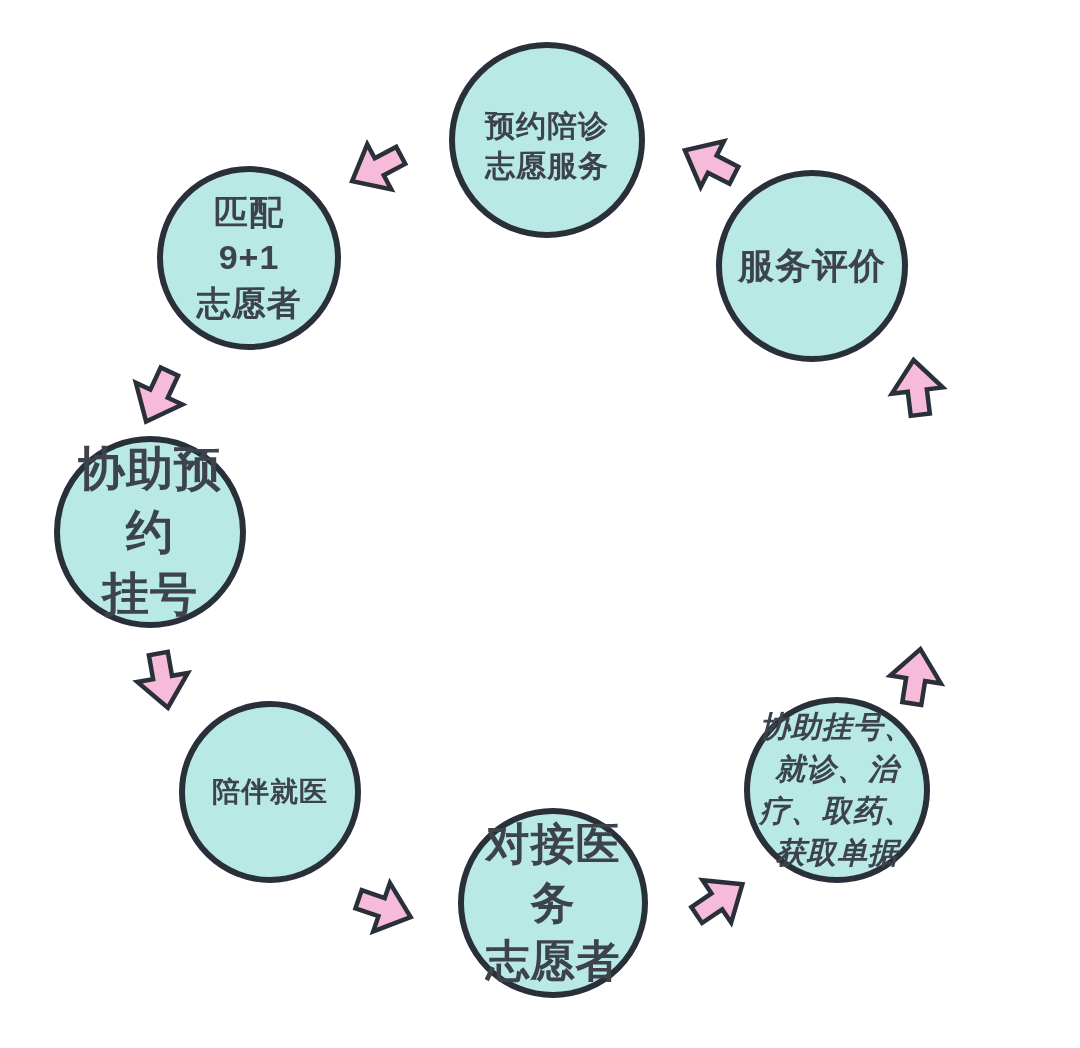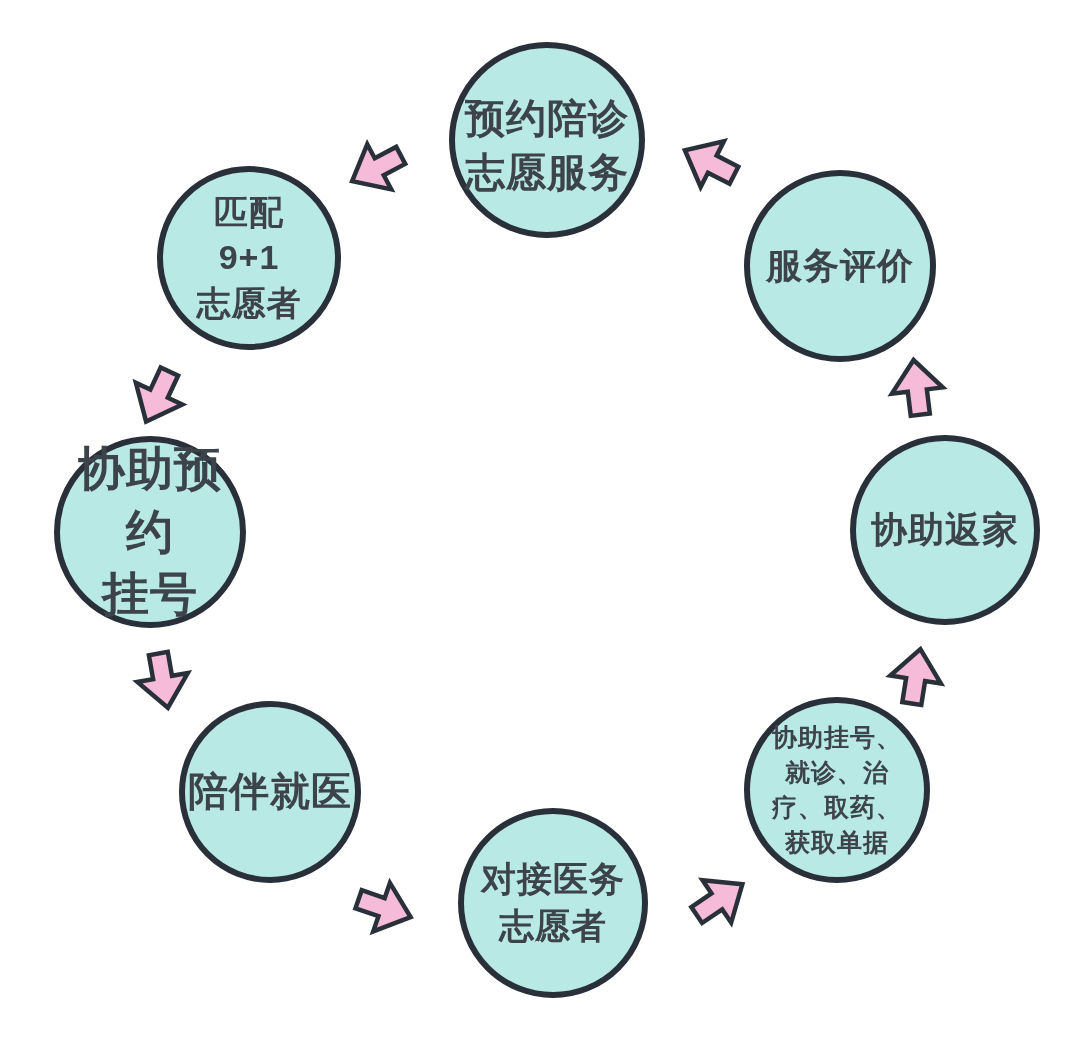"预约陪诊" .n1 .label { font-size: 40px -> 30px }
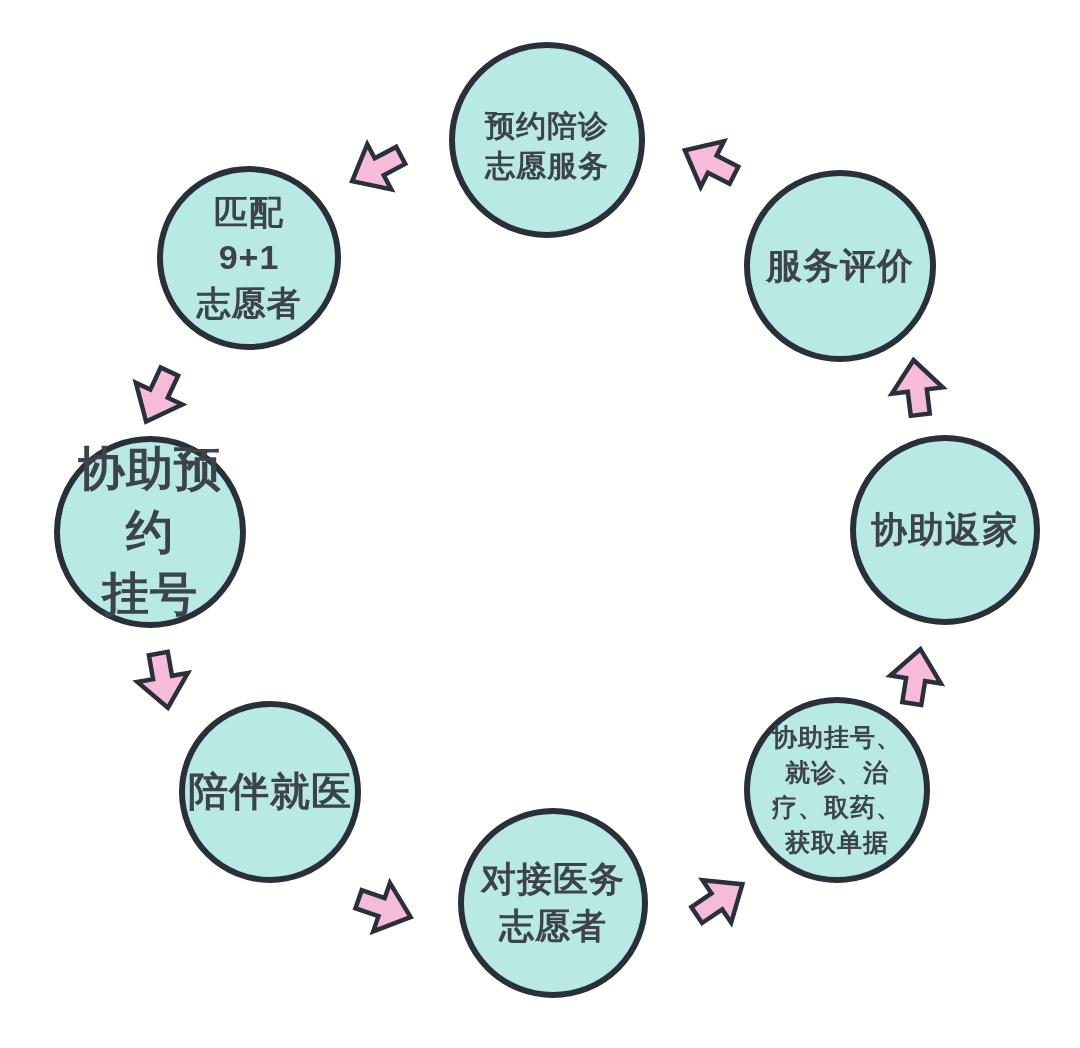"服务评价" .n8 { left: 744px -> 716px }
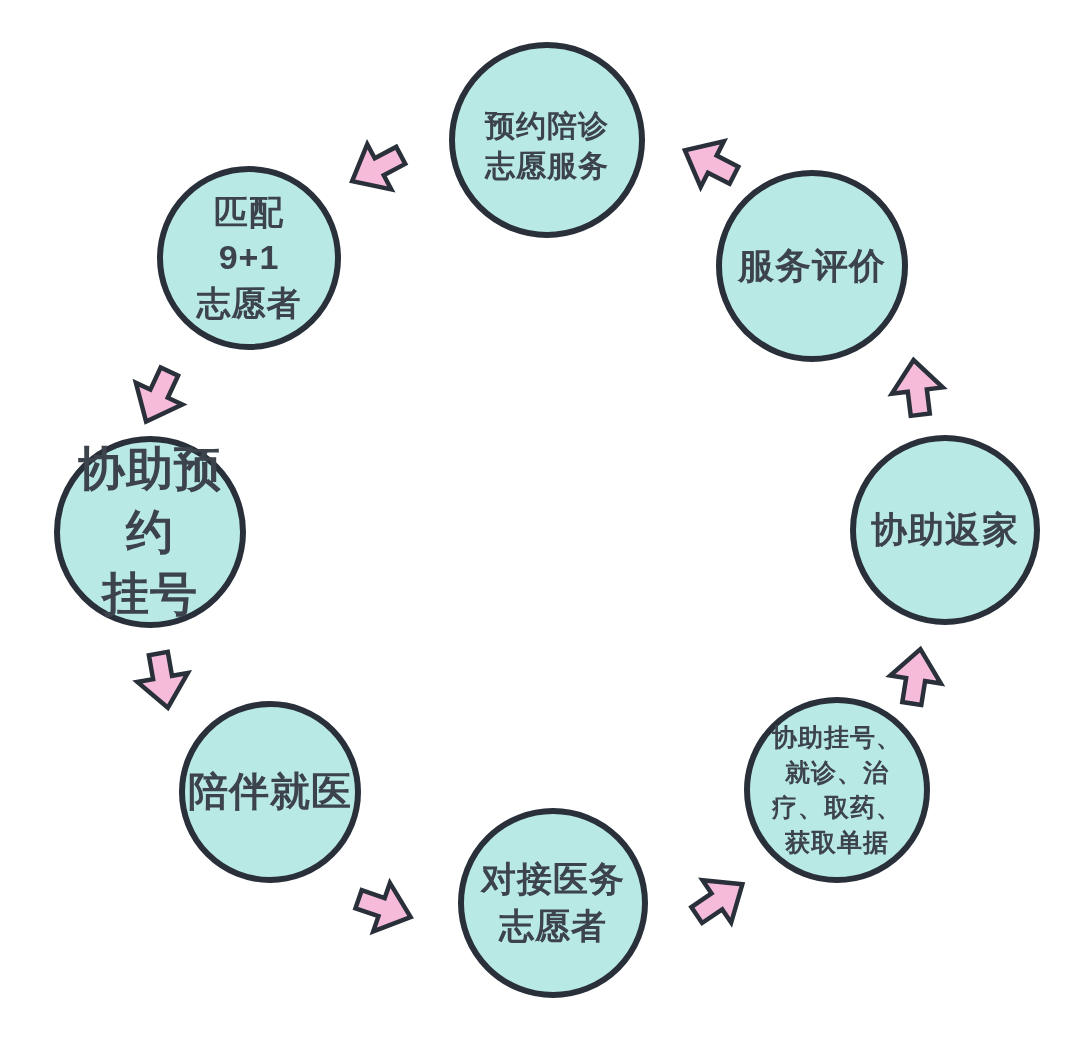"协助返家" div.node { html: <div> <span>协助返家</span> </div> -> none }
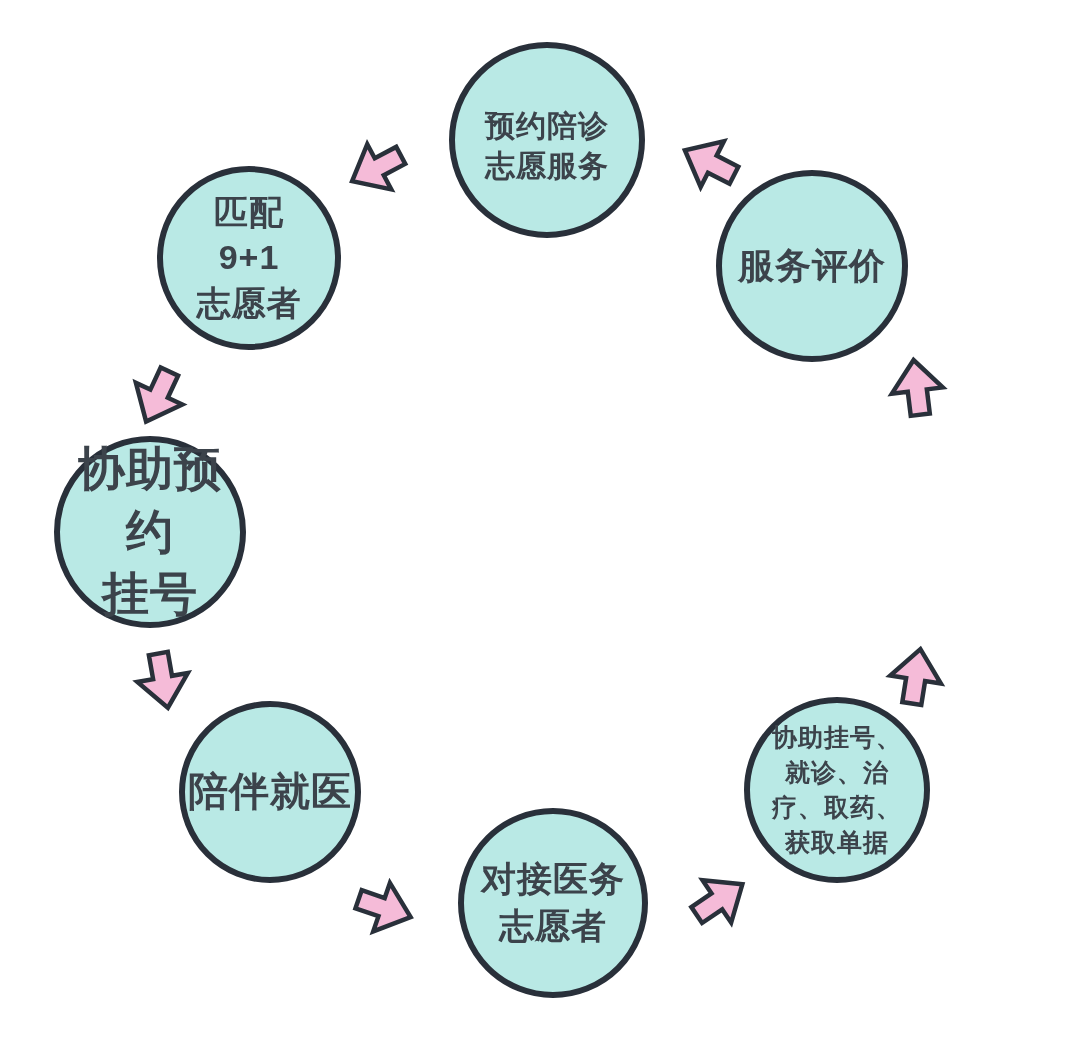"协助挂号、" .n6 .label { font-size: 25px -> 30px; font-style: none -> italic }
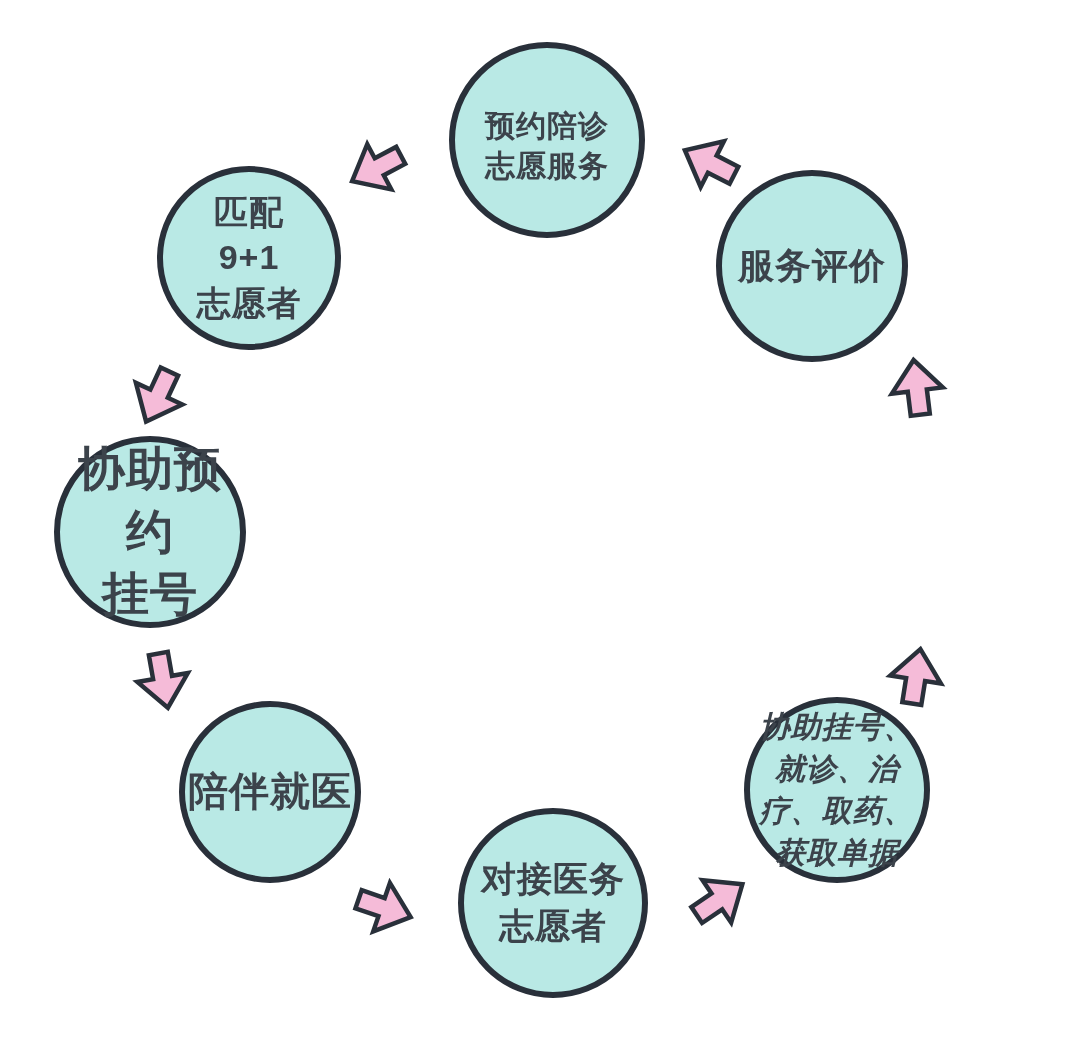"陪伴就医" .n4 .label { font-size: 40px -> 28px }
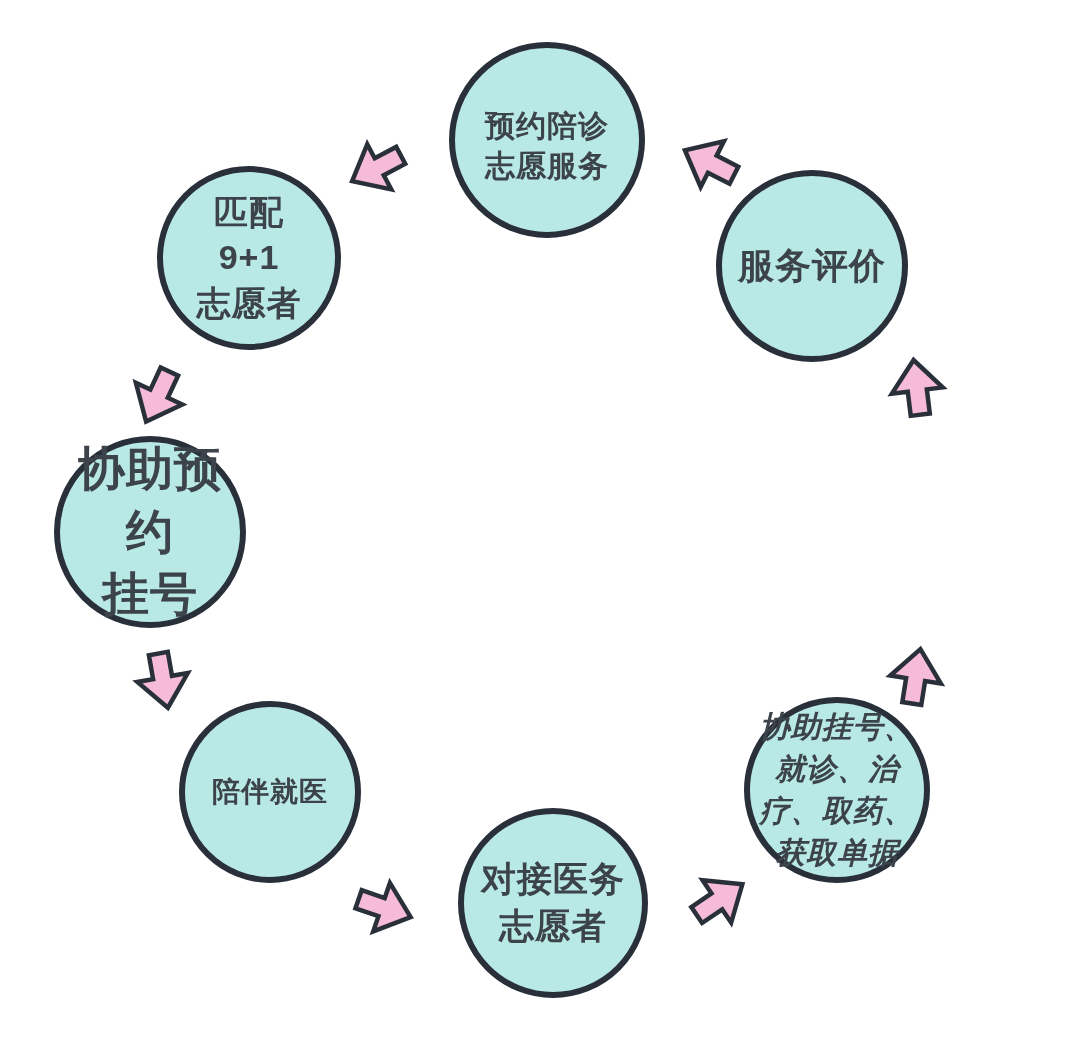"对接医务" .n5 .label { font-size: 35px -> 44px }
